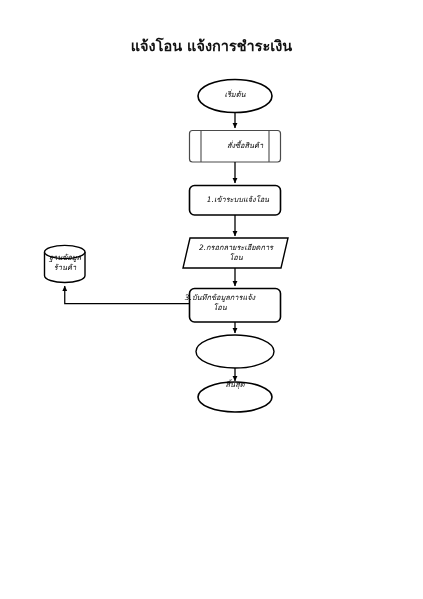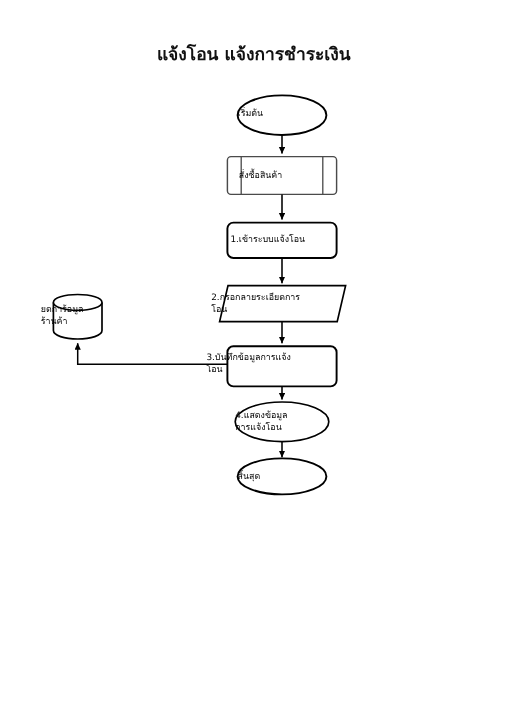"เริ่มต้น" .node-label { font-style: none -> italic; text-align: left -> center }
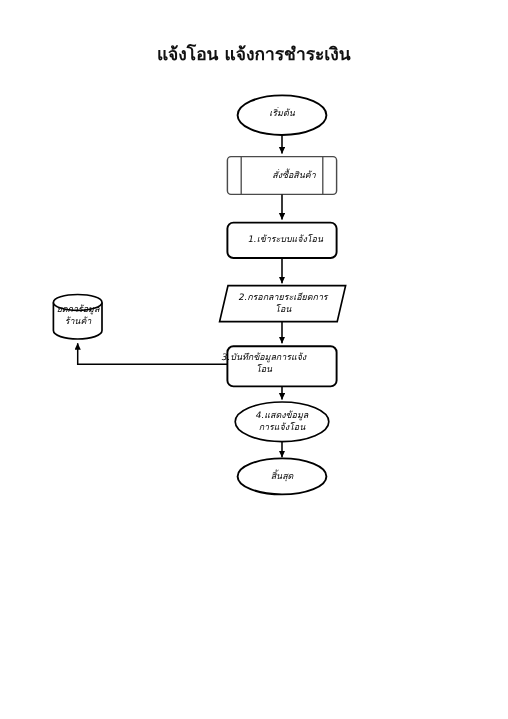"ยดการ้อมูล" span { text: ยดการ้อมูล -> ฐานข้อมูล }
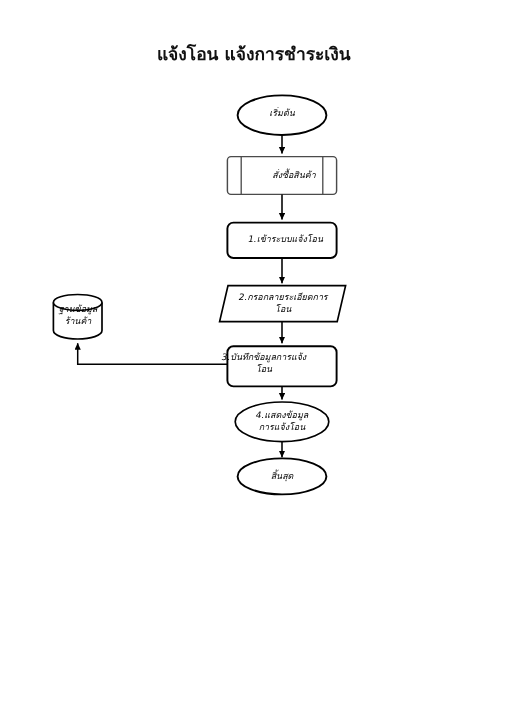"4.แสดงข้อมูล" div.node-label { html: <div> <span>4.แสดงข้อมูล</span><br> <span>การแจ้งโอน</span> </div> -> none }
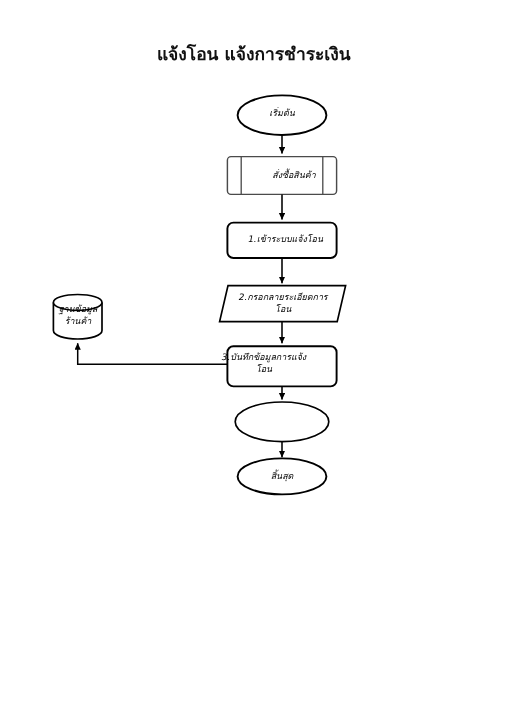"สิ้นสุด" .lbl-end { top: 392px -> 380px }
